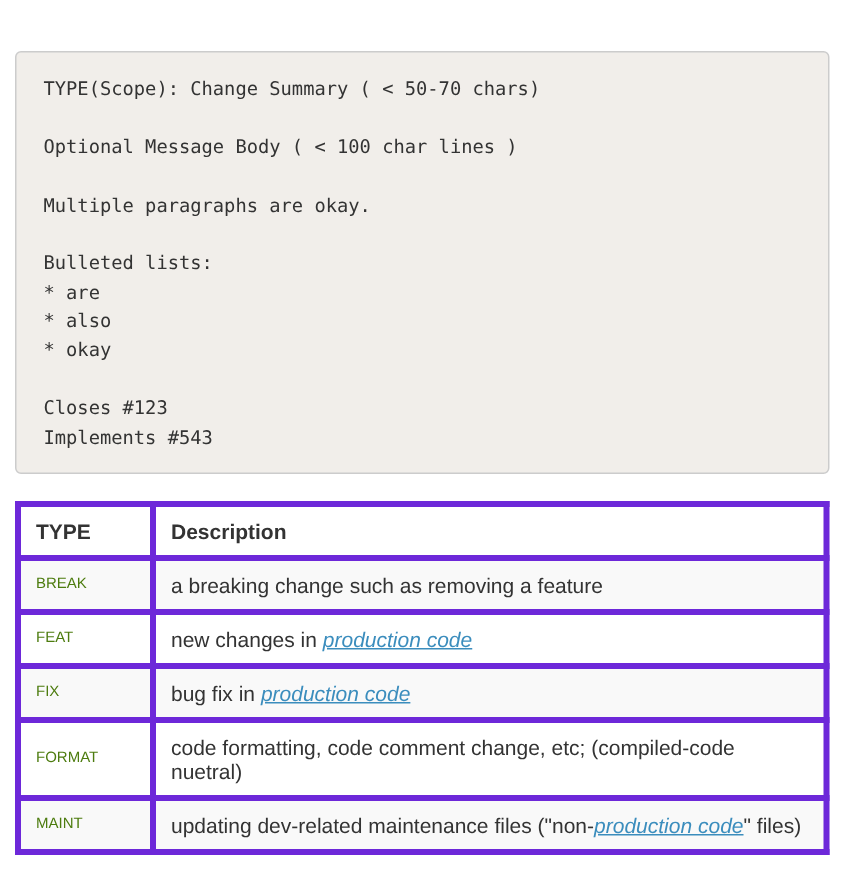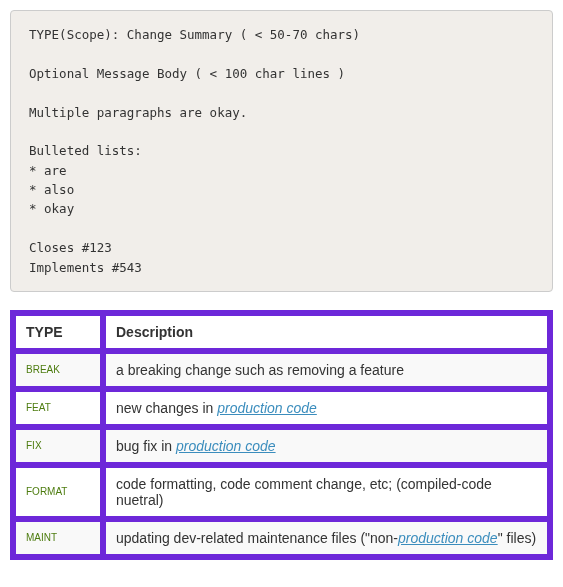"TYPE(Scope): Change Summary ( <" .code-block { margin-top: none -> 24px }
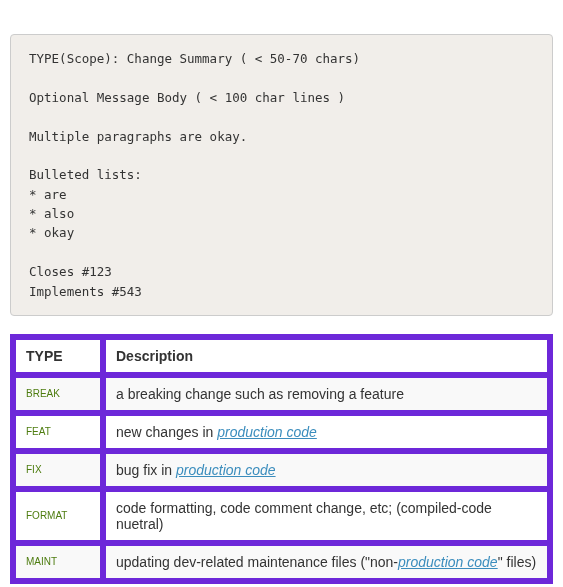"TYPE" table.types th, table.types td { border: 6px solid #6d28d9 -> 4px solid #6d28d9 }
